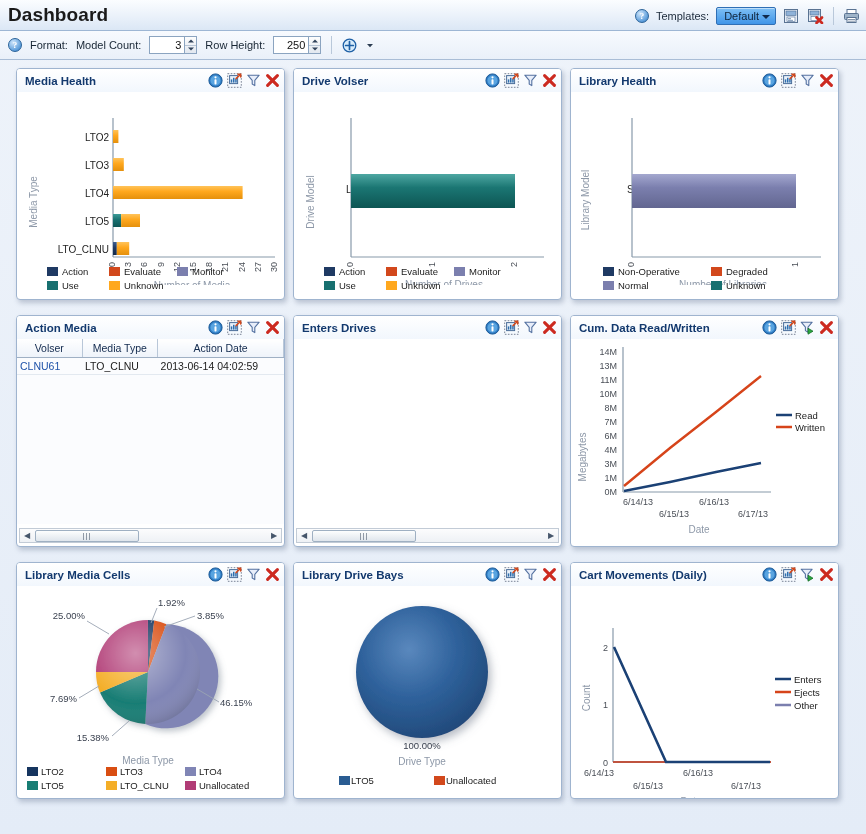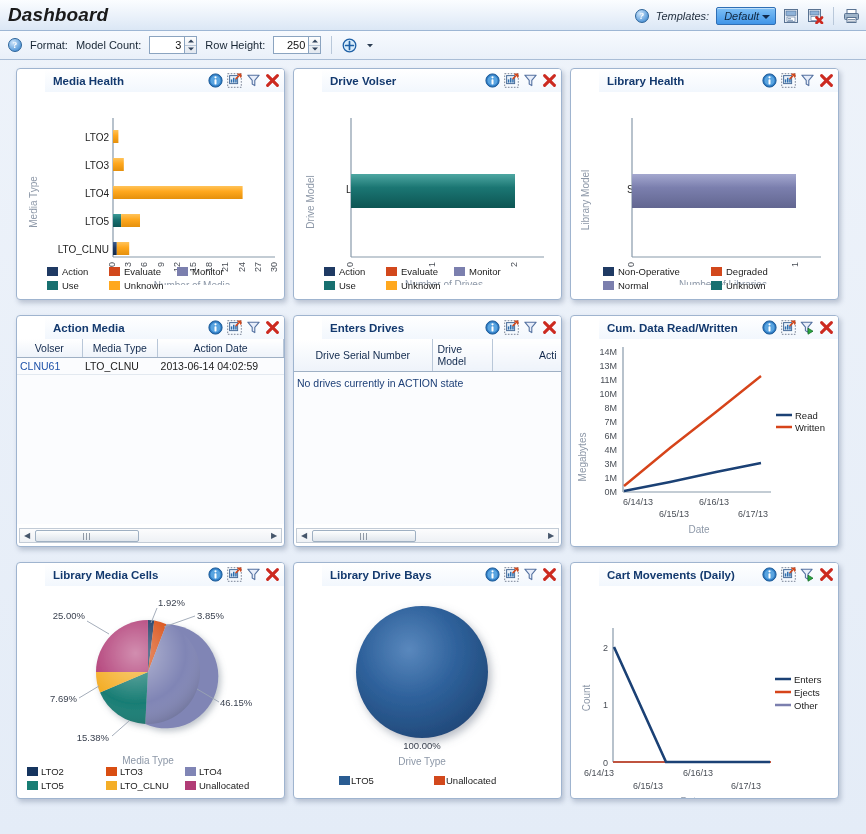"Dashboard" .titlebar { font-style: italic -> none }
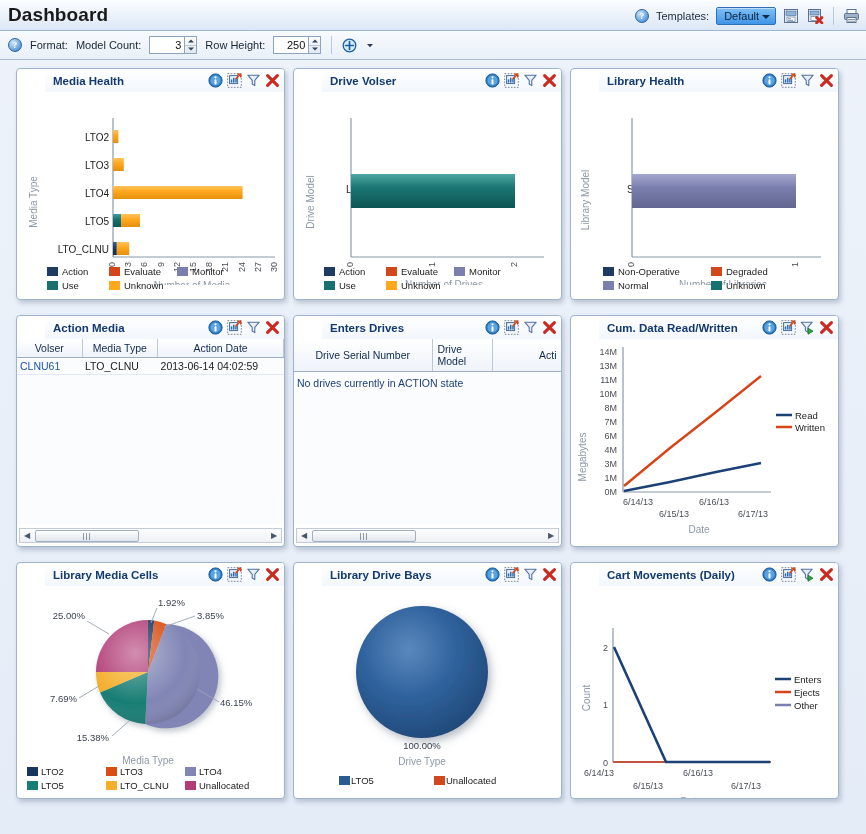"Media Health" .panel-hd { margin-left: 28px -> none }
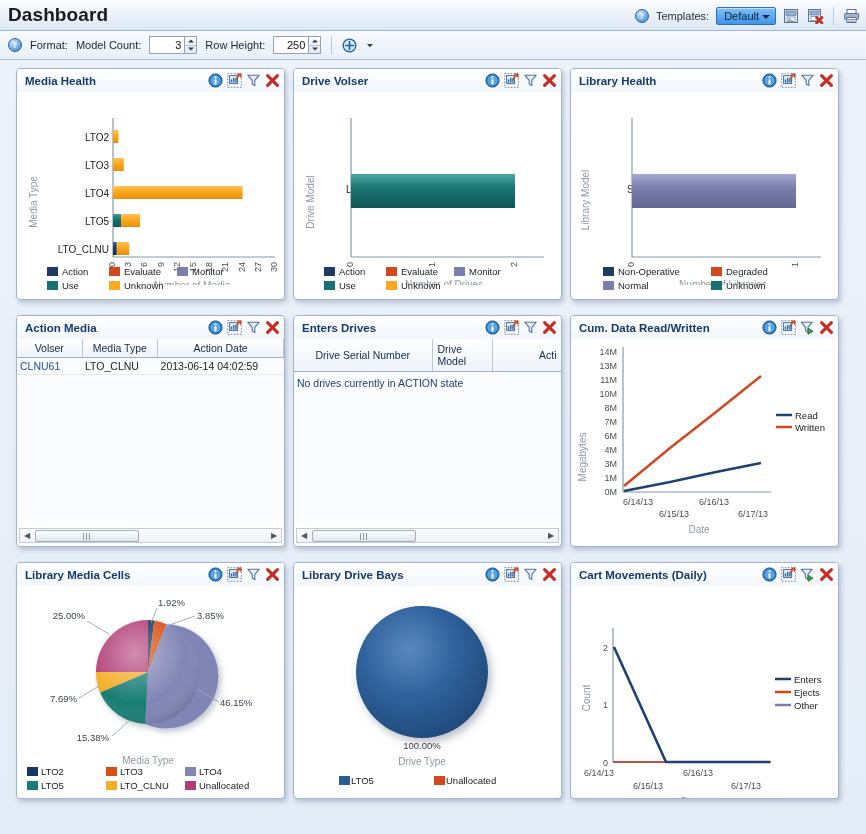"Drive Serial Number" div.grid-area { html: <div> <table> <thead> <tr> <th>Drive Serial Number</th> <th>Drive Model</th> <th>Acti</th> </tr> </thead> </table> <div>No drives currently in ACTION state</div> </div> -> none }
